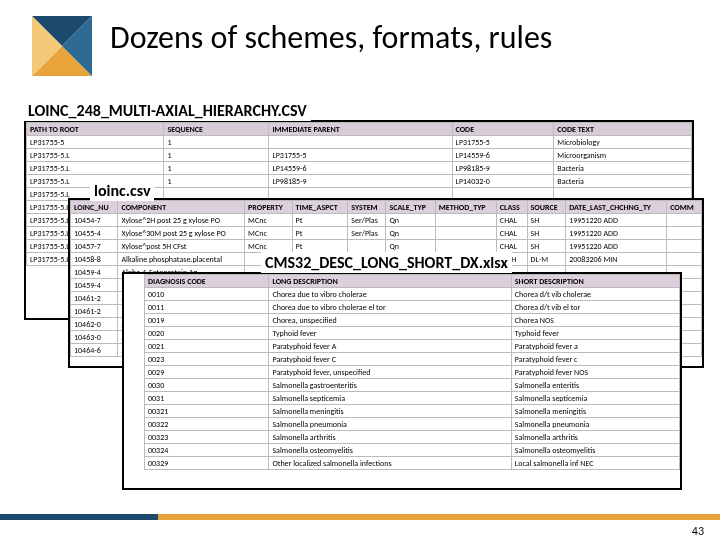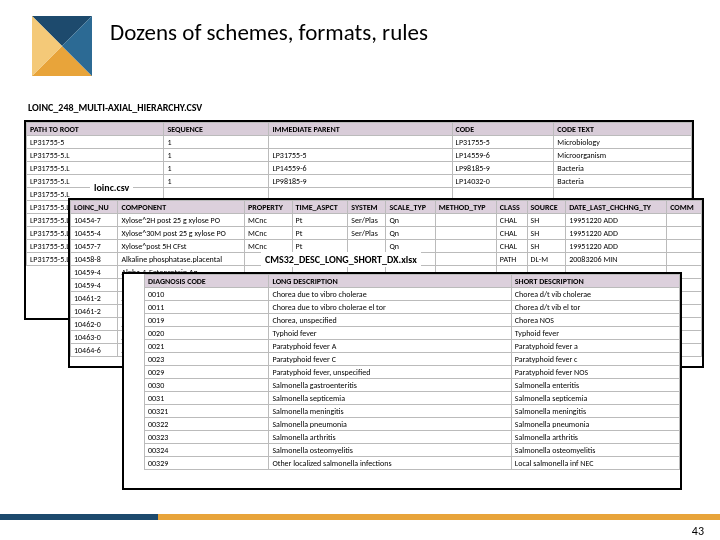"Dozens of schemes, formats, rules" .title { font-size: 23px -> 32px }
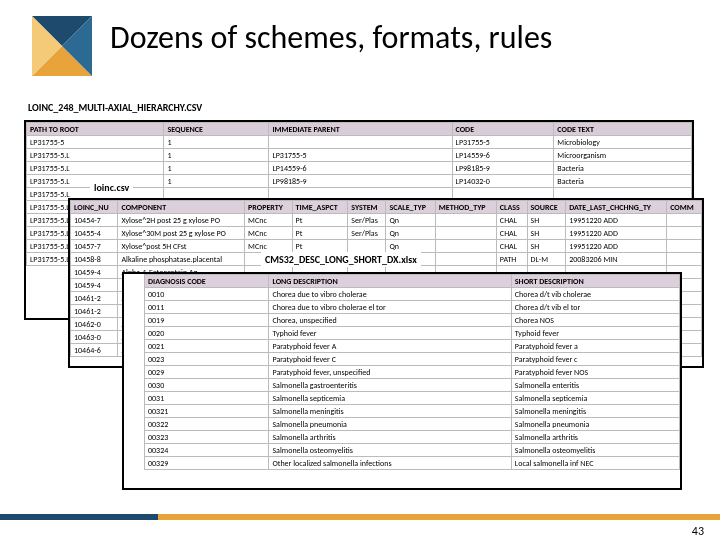"LOINC_248_MULTI-AXIAL_HIERARCHY.CSV" .label { font-size: 10px -> 16px }
